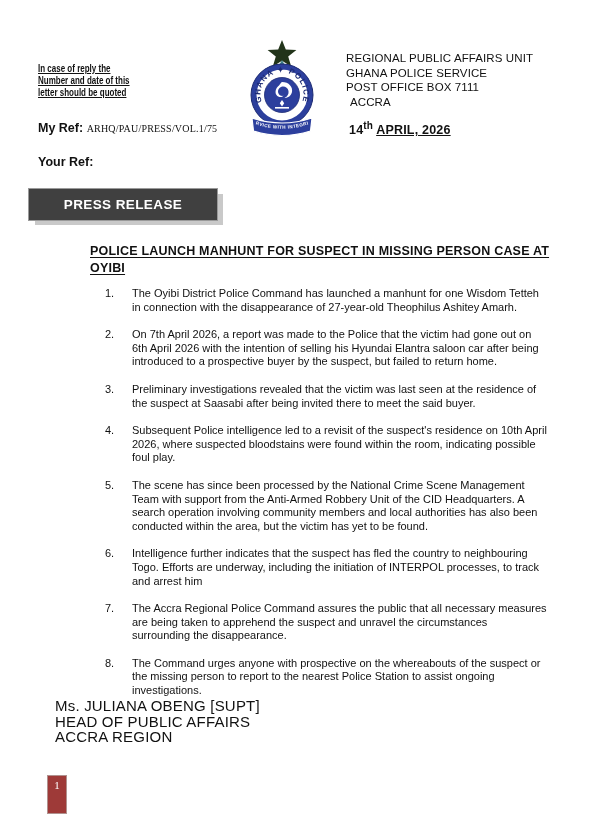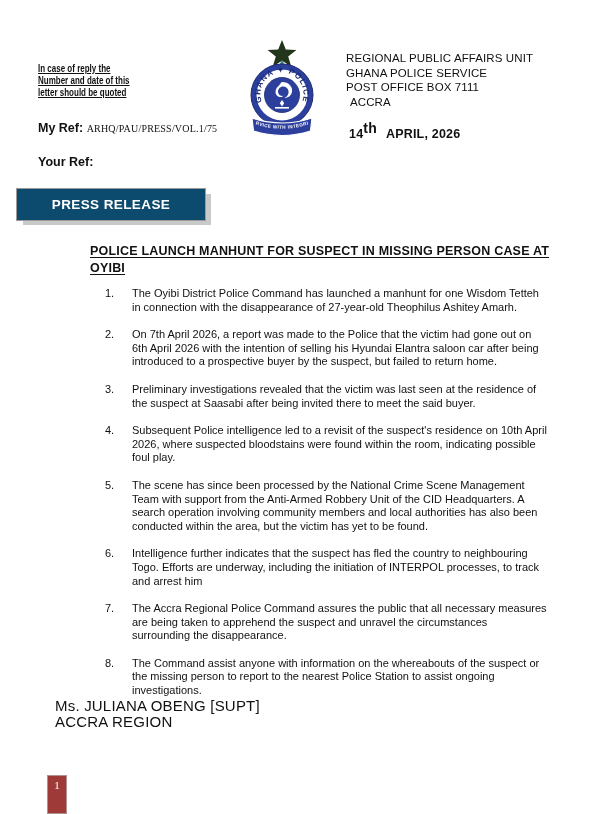"th" .date-line sup { font-size: 14px -> 10px }
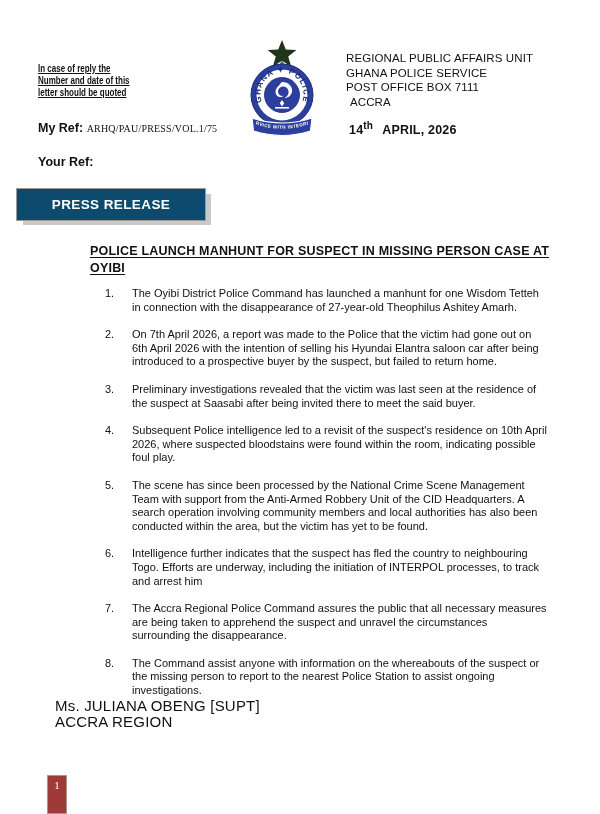"APRIL, 2026" .date-line .date-rest { margin-left: 9px -> 3px; text-decoration: none -> underline }
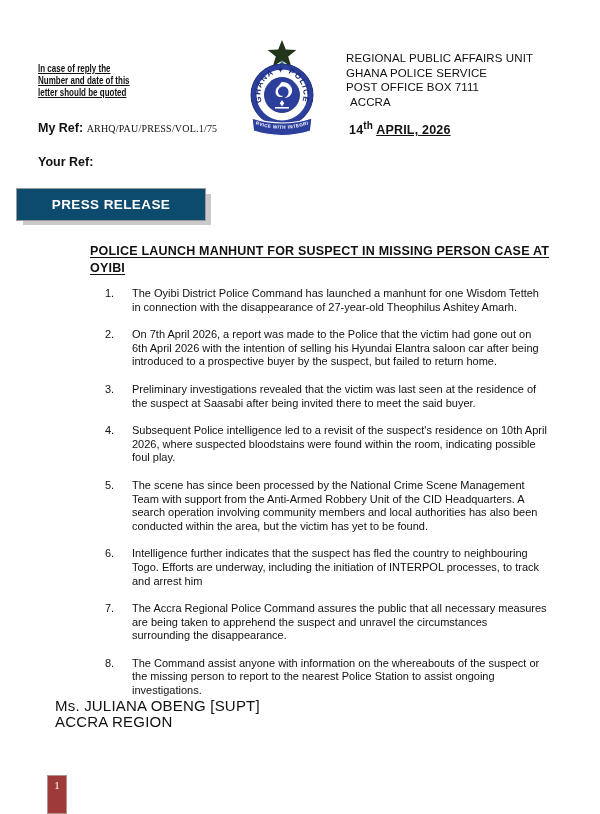"PRESS RELEASE" .press-box { background: #0c4a6e -> #404040; left: 16px -> 28px }
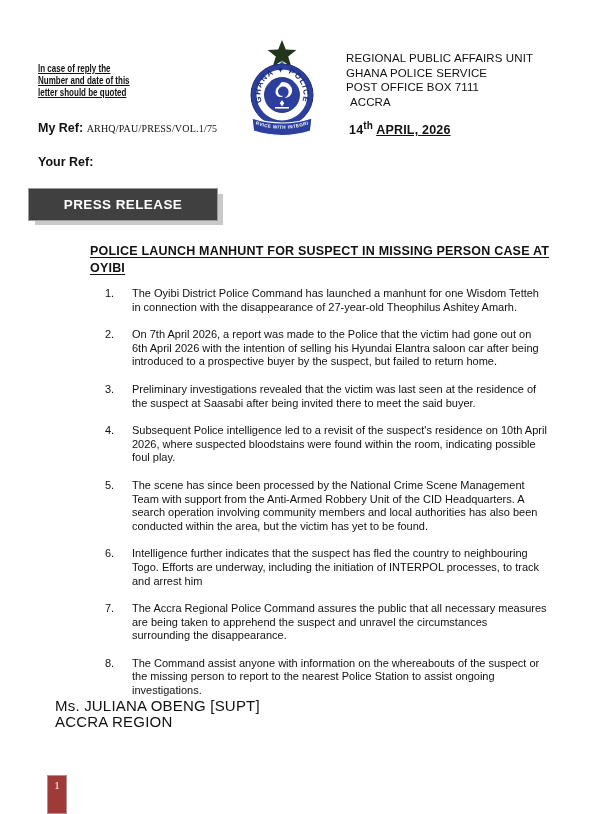"The Command assist anyone with" span.txt { text: assist anyone with information -> urges anyone with prospective }
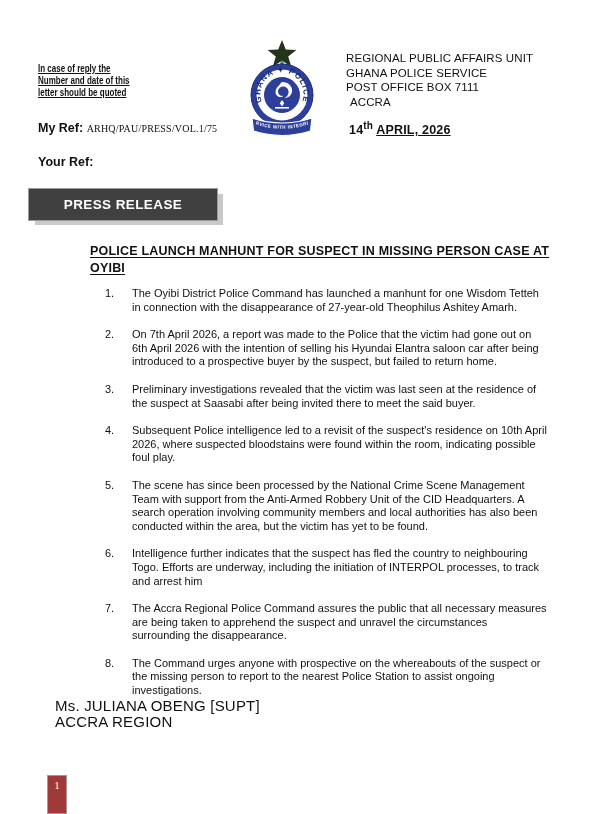"HEAD OF PUBLIC AFFAIRS" div { html: none -> <div>HEAD OF PUBLIC AFFAIRS</div> }
